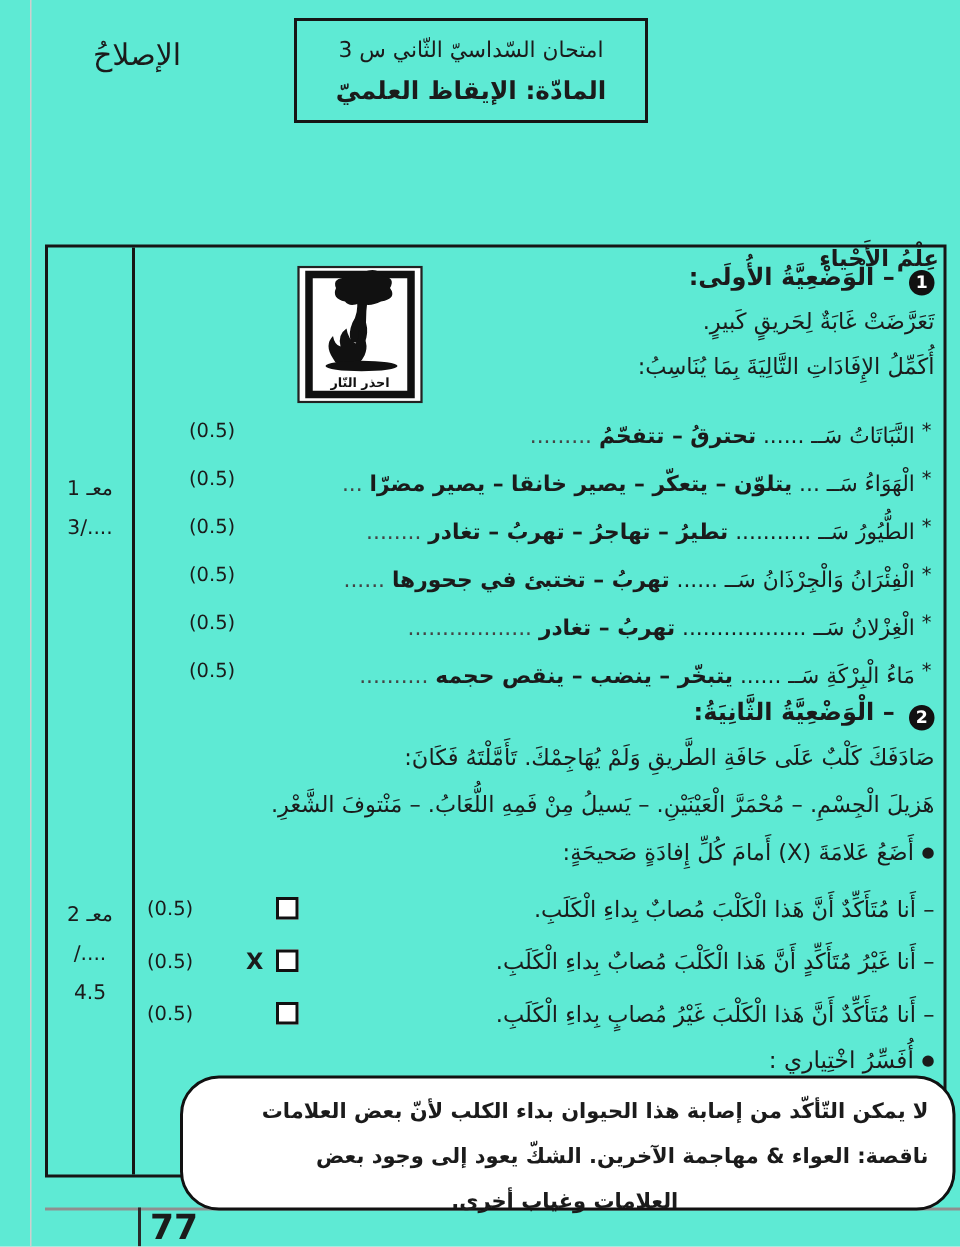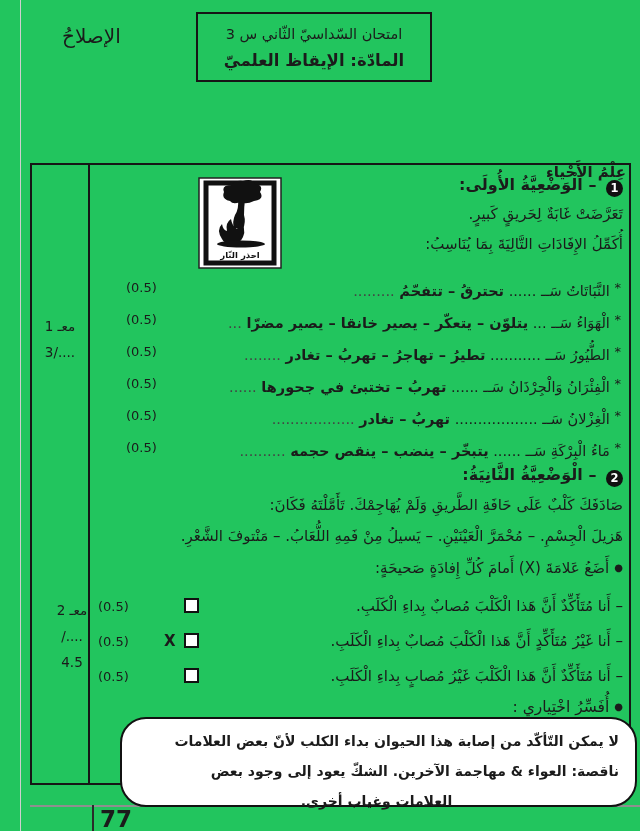"الإصلاحُ" .page { background: #22c55e -> #5eead4 }
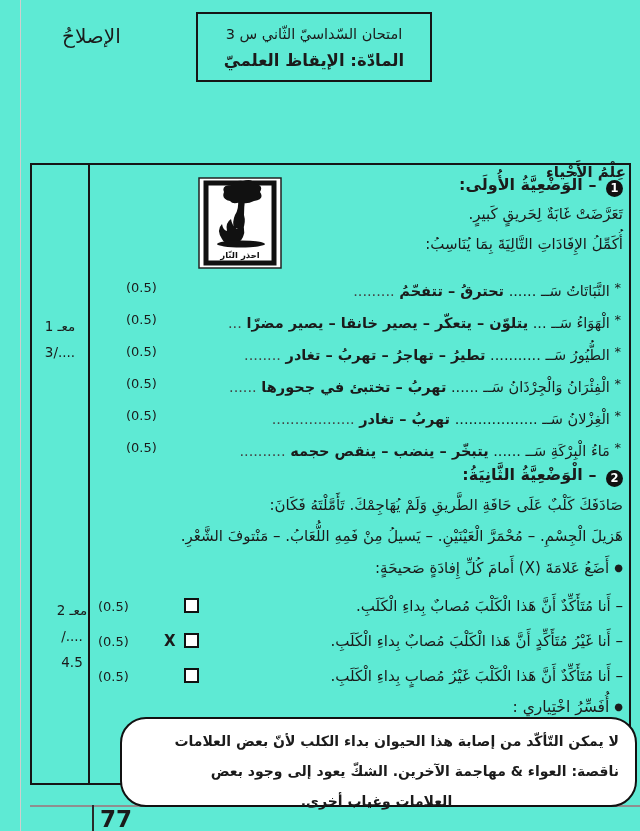"معـ 2" .score-2 { margin-left: 12px -> none }
